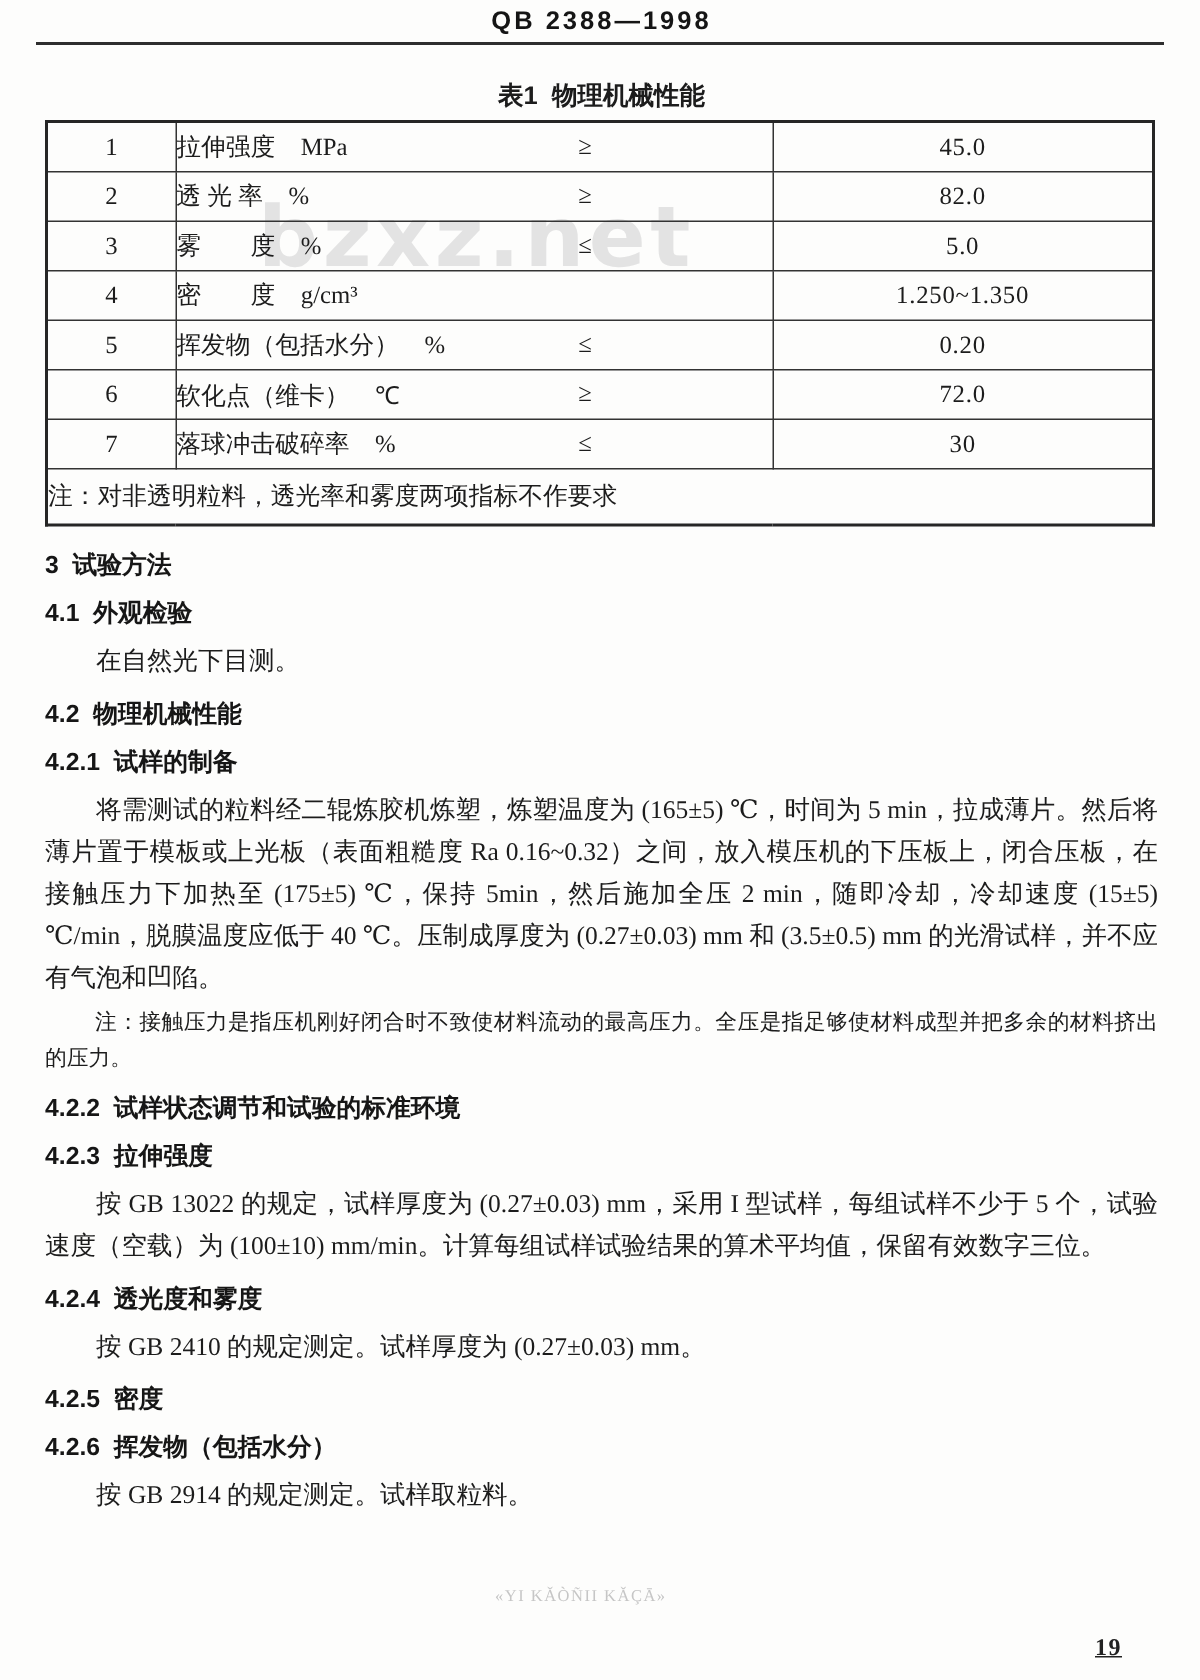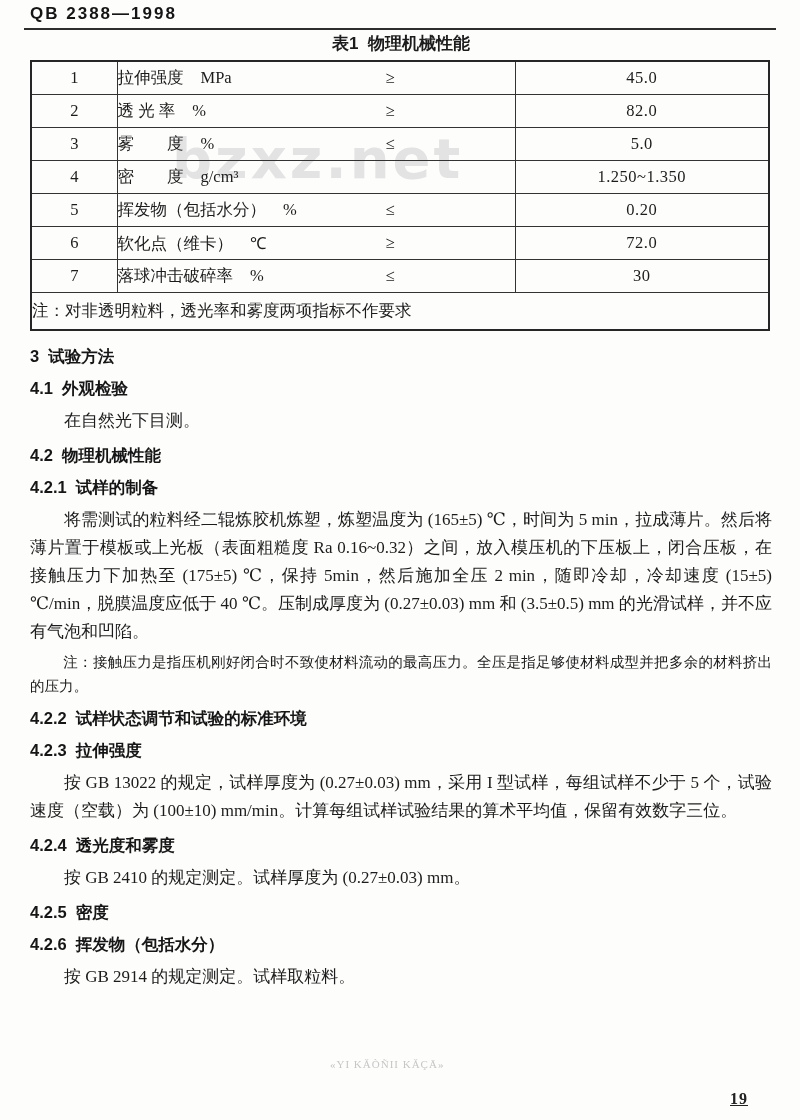"QB 2388—1998" .doc-number { text-align: none -> center }
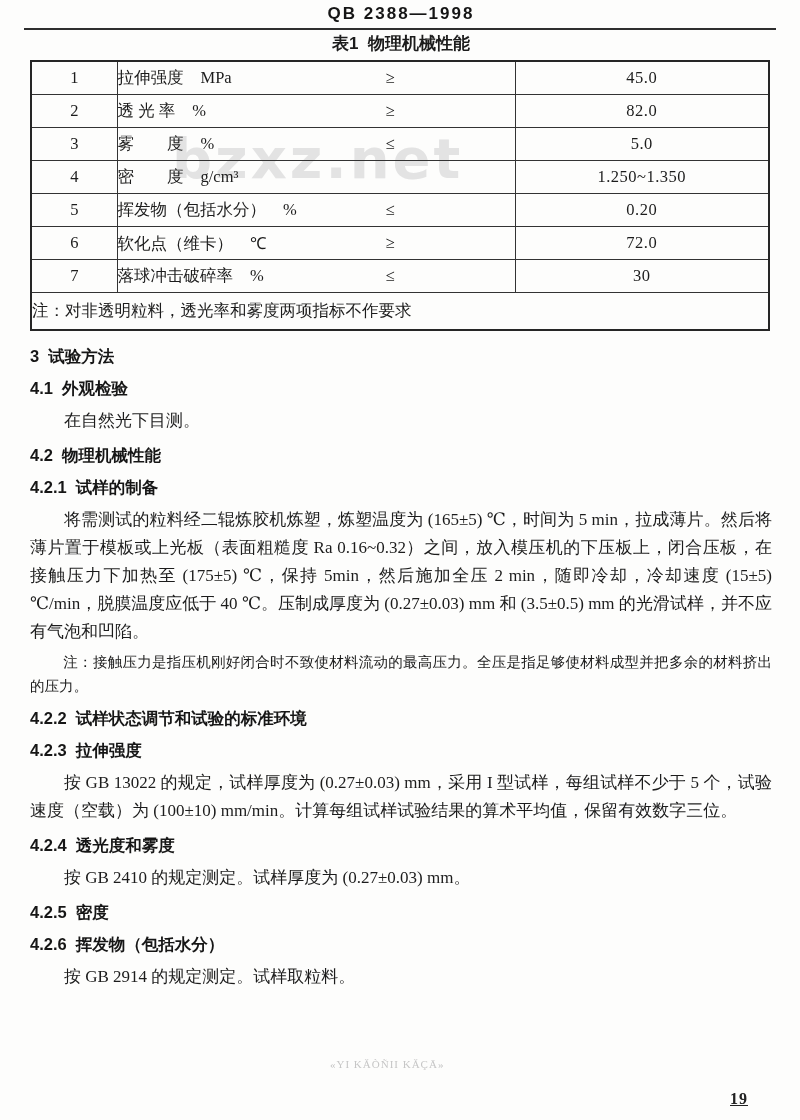"表1 物理机械性能" .table-title { margin: 2px 0 5px -> 22px 0 5px }
